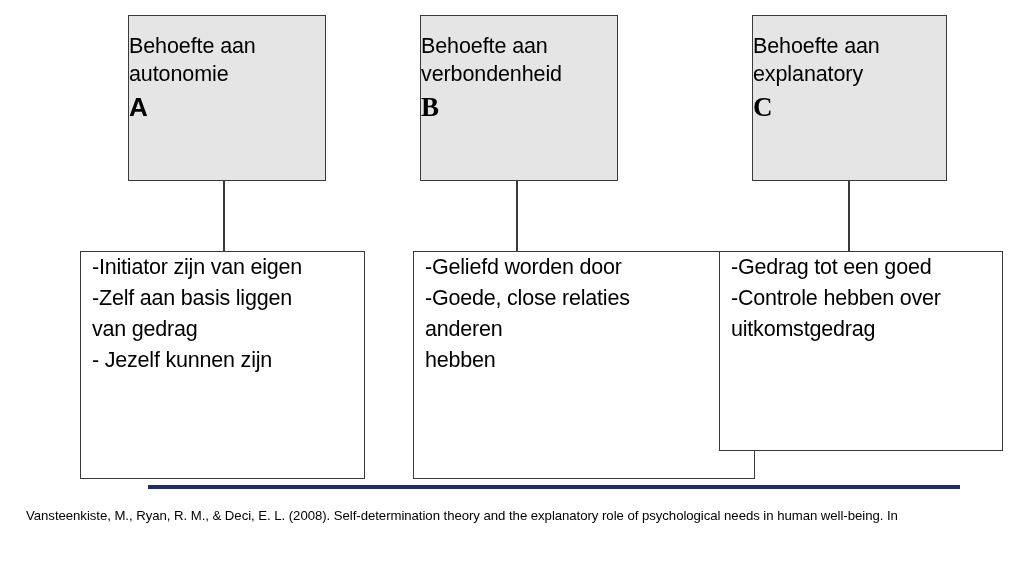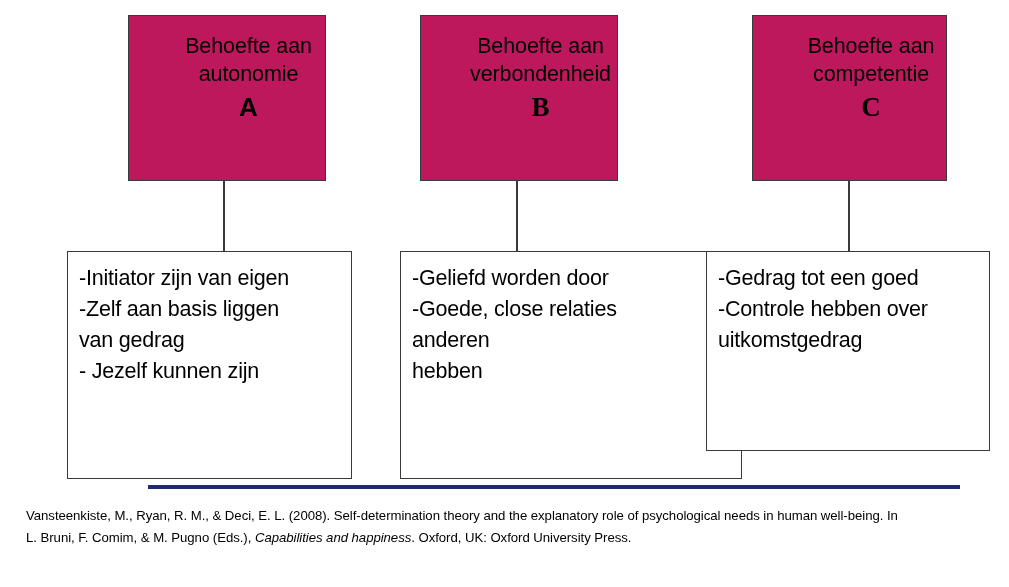"Behoefte aan" .top-box { align-items: center -> none; background: #be185d -> #e5e5e5; padding-left: 43px -> none }
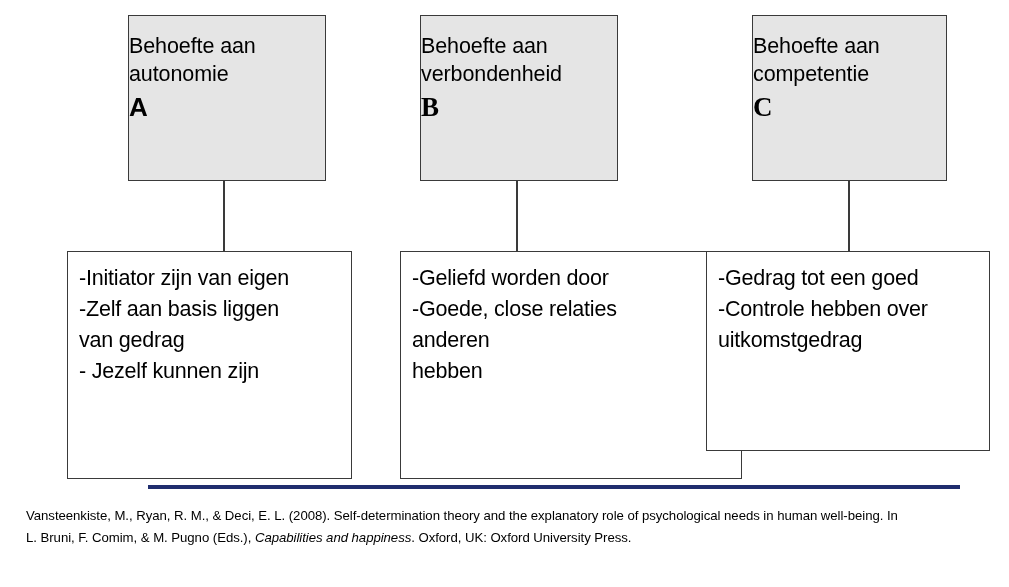"competentie" div.line { text: competentie -> explanatory }
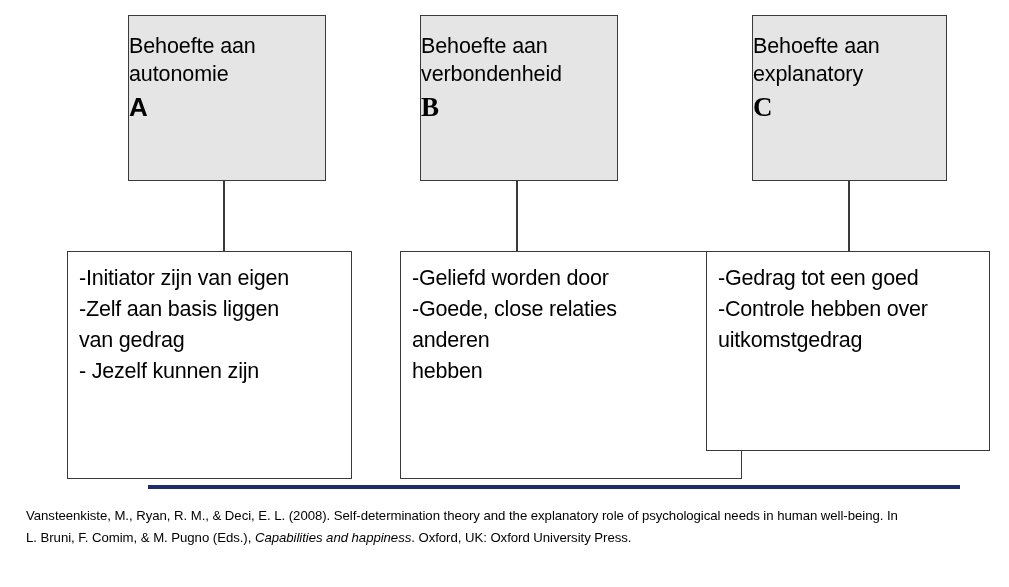"-Initiator zijn van eigen" .detail-box { margin-left: none -> 13px; padding: 11px 0 0 11px -> 0 0 0 11px }
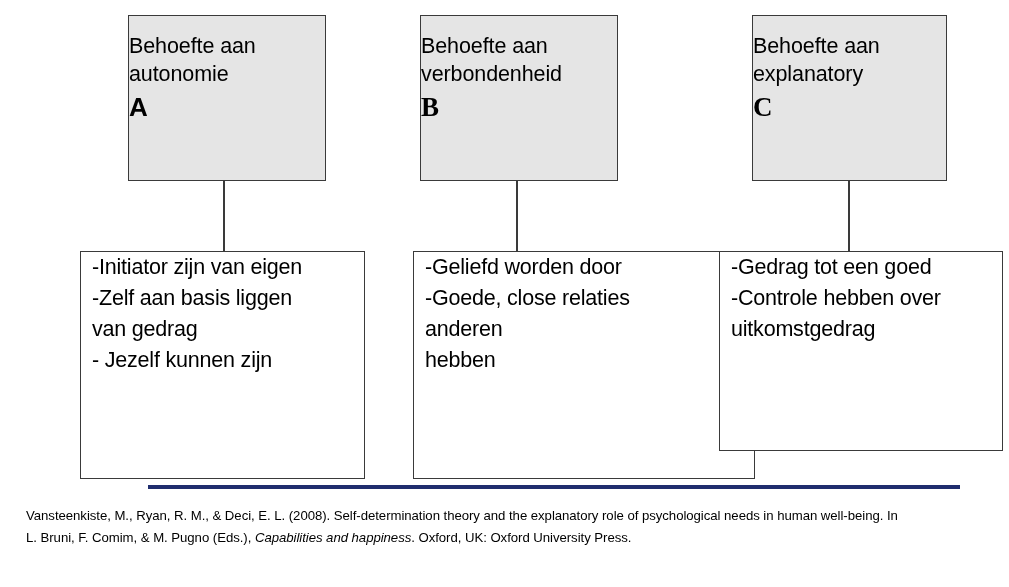"L. Bruni, F. Comim, &" div.cit-line { html: <div><span>L. Bruni, F. Comim, &amp; M. Pugno (Eds.), </span><i>Capabilities and happiness</i><span>. Oxford, UK: Oxford University Press.</span></div> -> none }
